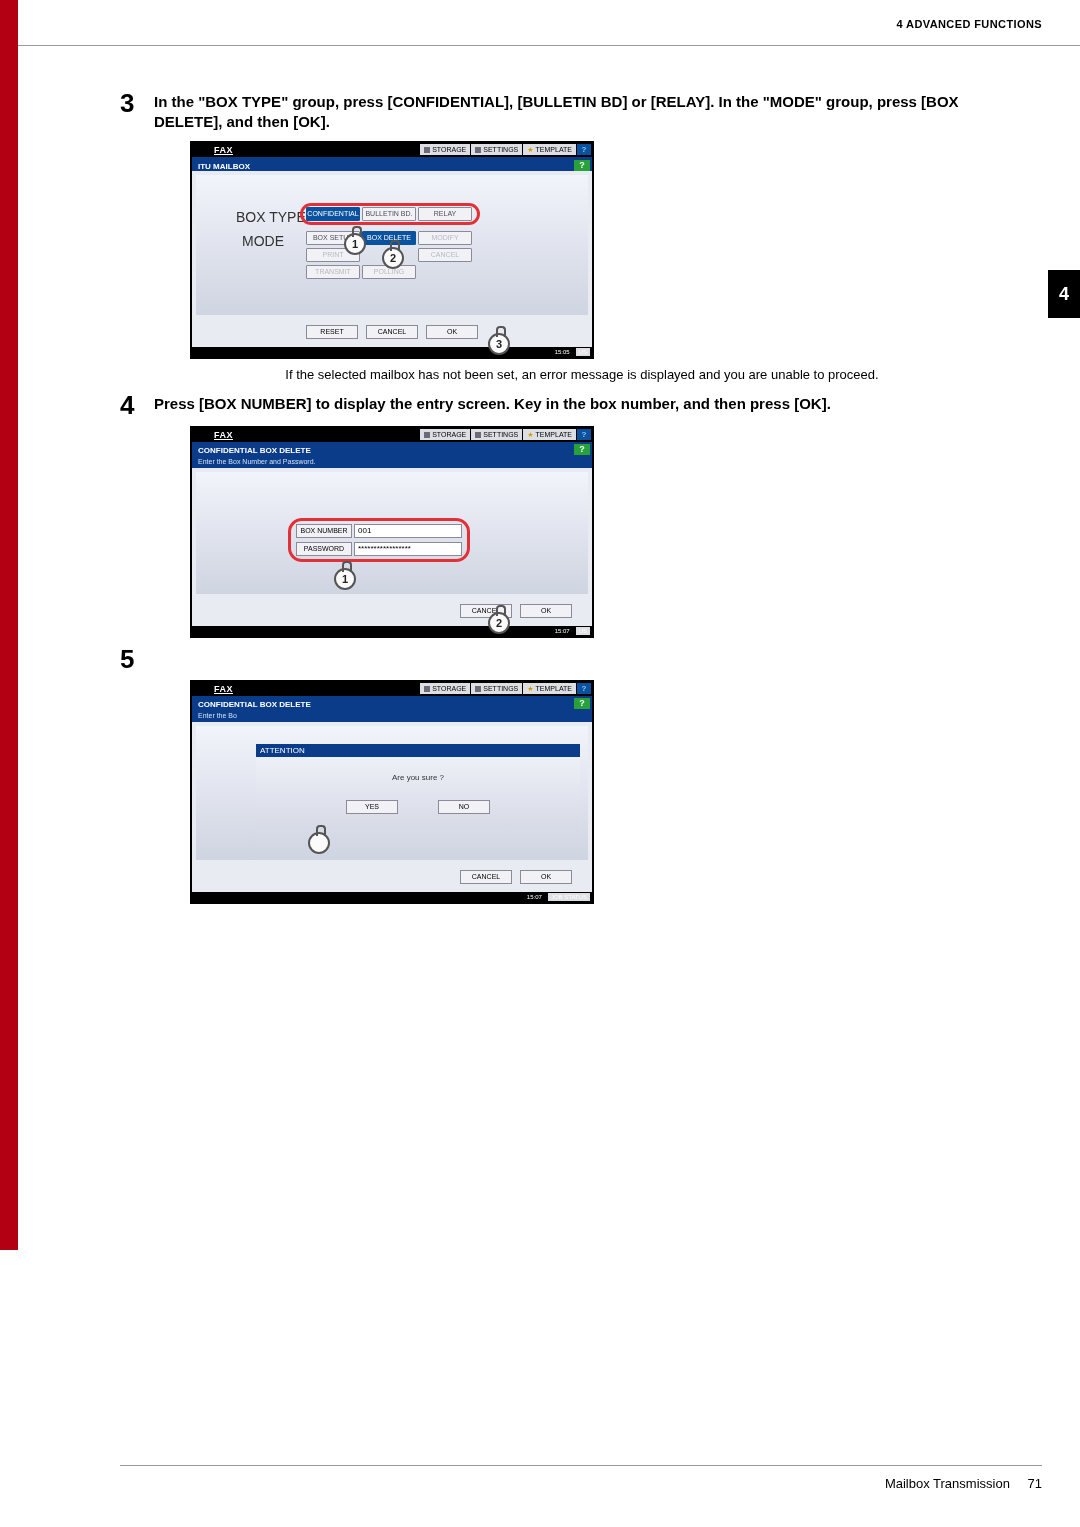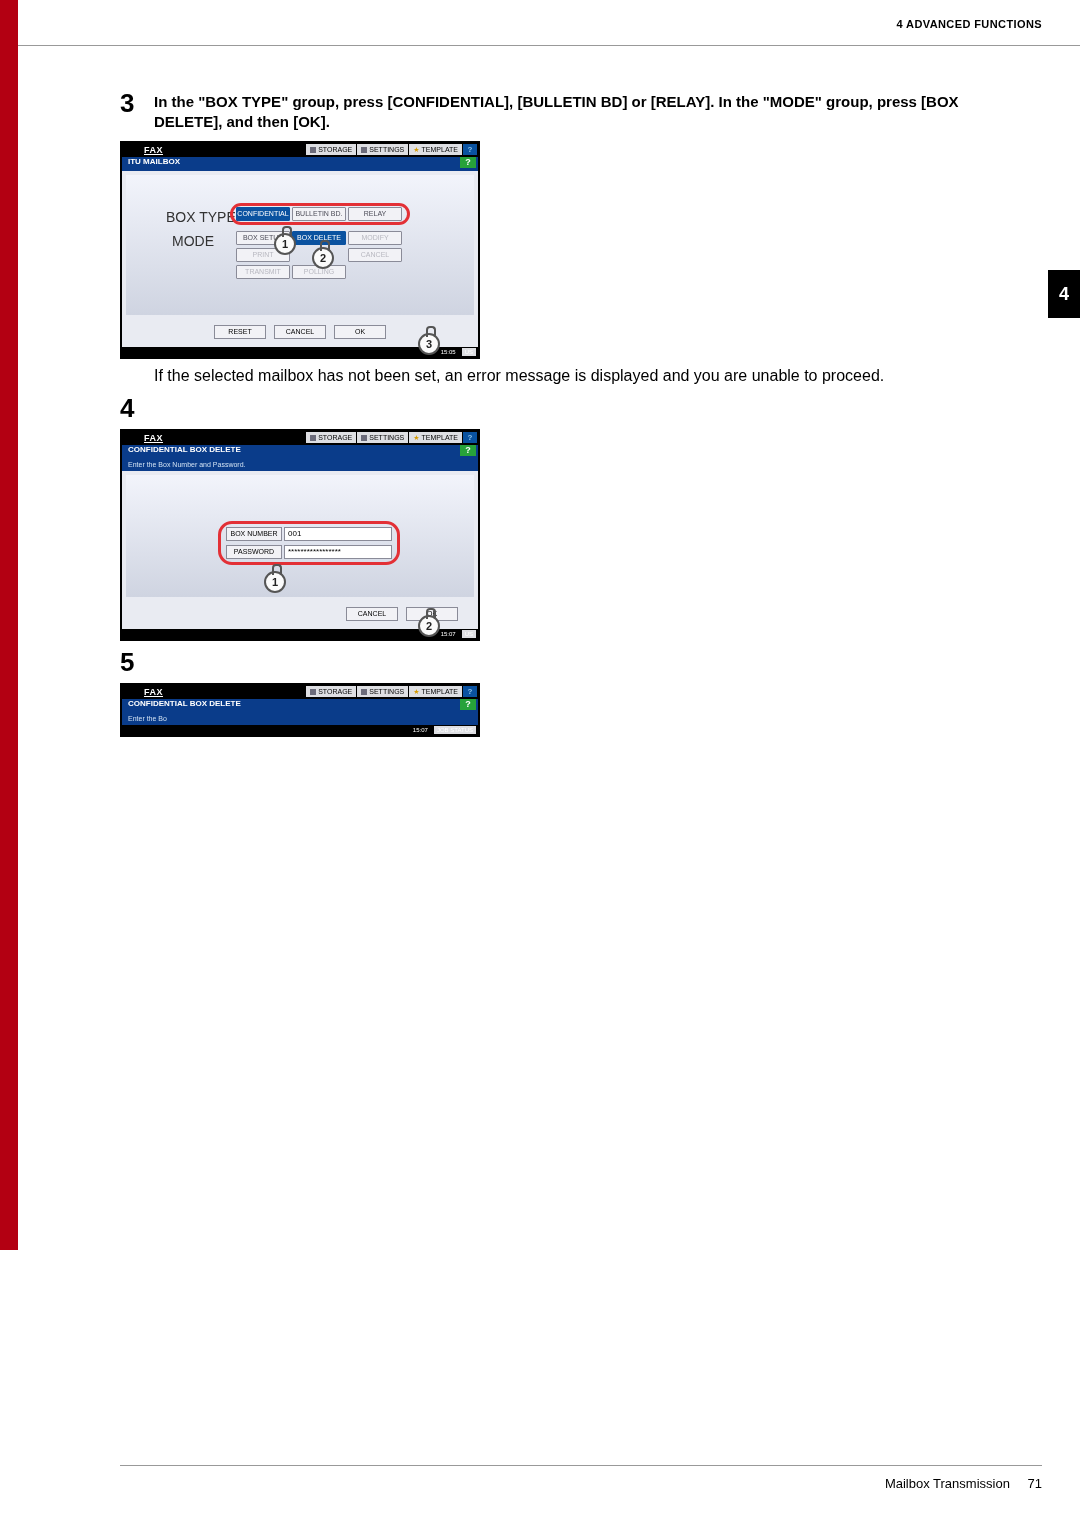"FAX" .screenshot { margin-left: none -> 70px; width: 360px -> 404px }
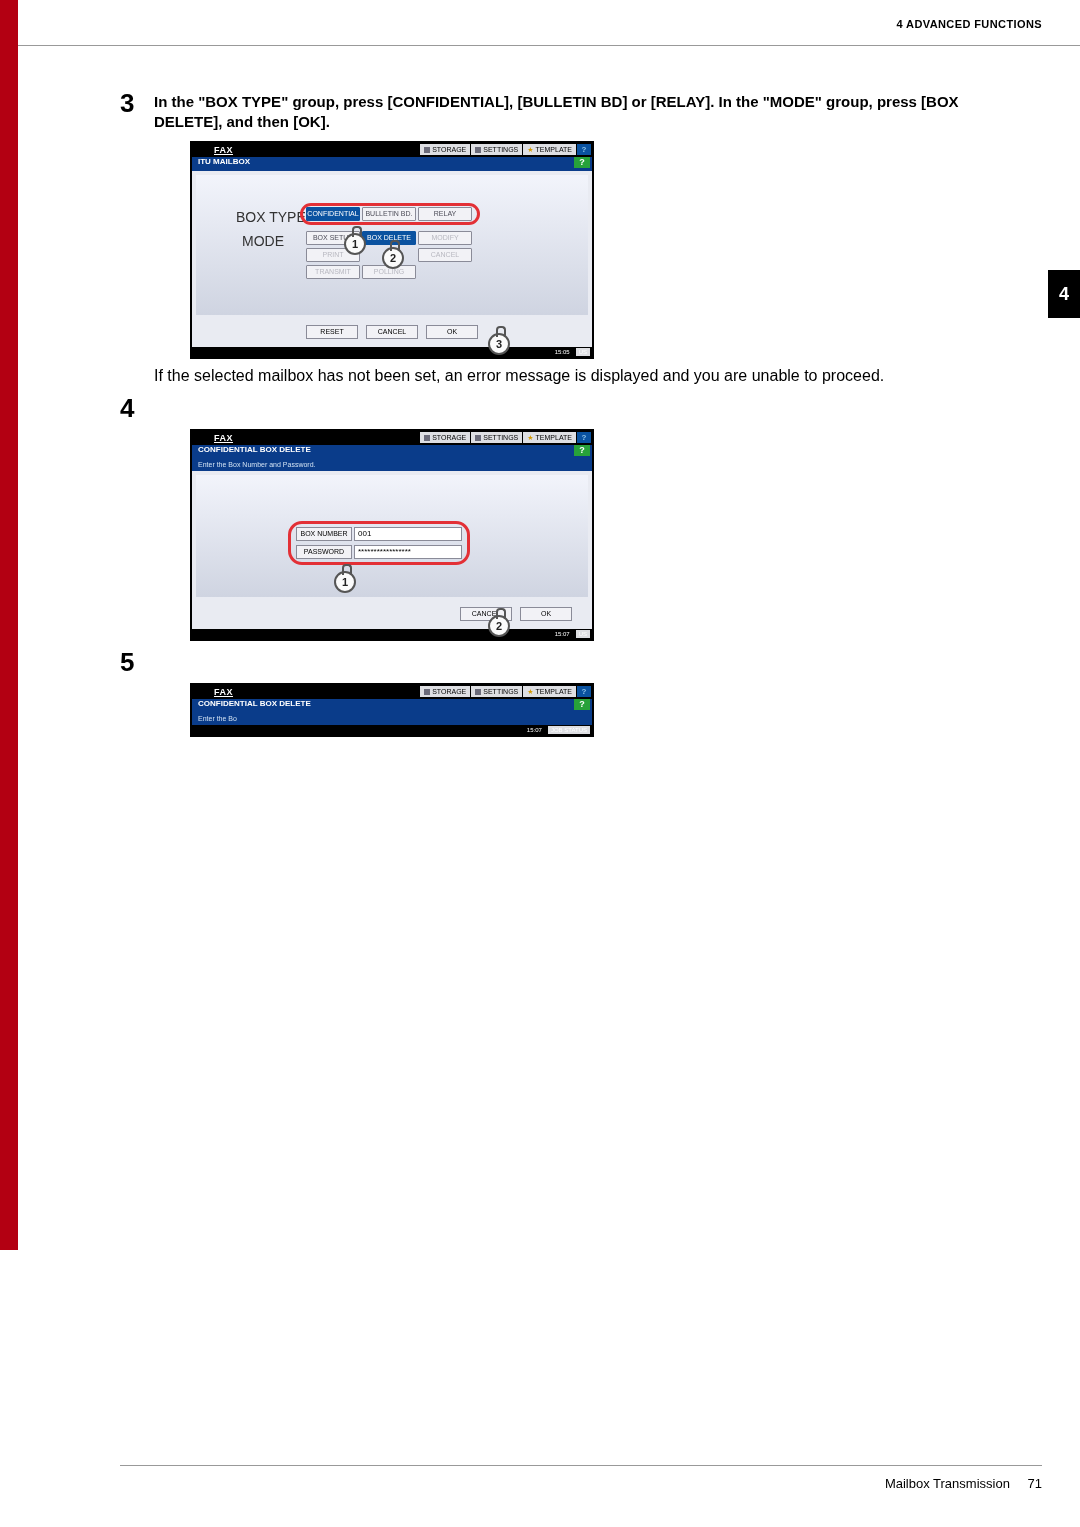"ITU MAILBOX" .scr-sub { align-items: flex-start -> flex-end }
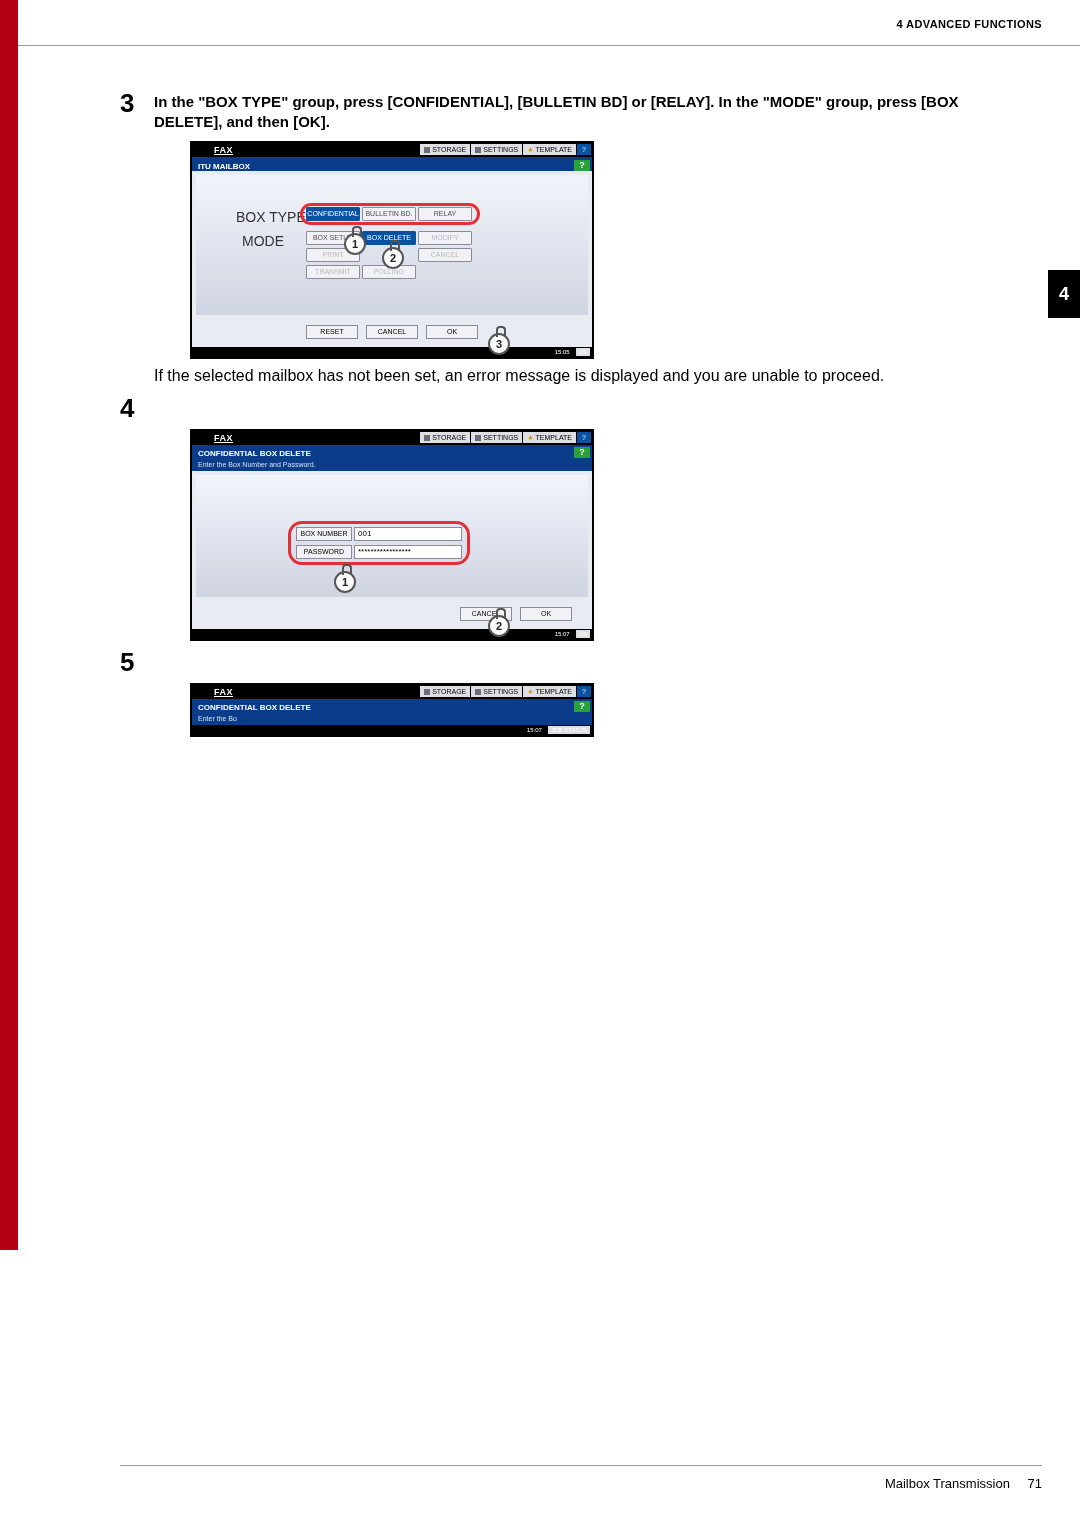"If the selected mailbox has" .step-note-first { font-size: 16px -> 13px; text-align: none -> center }
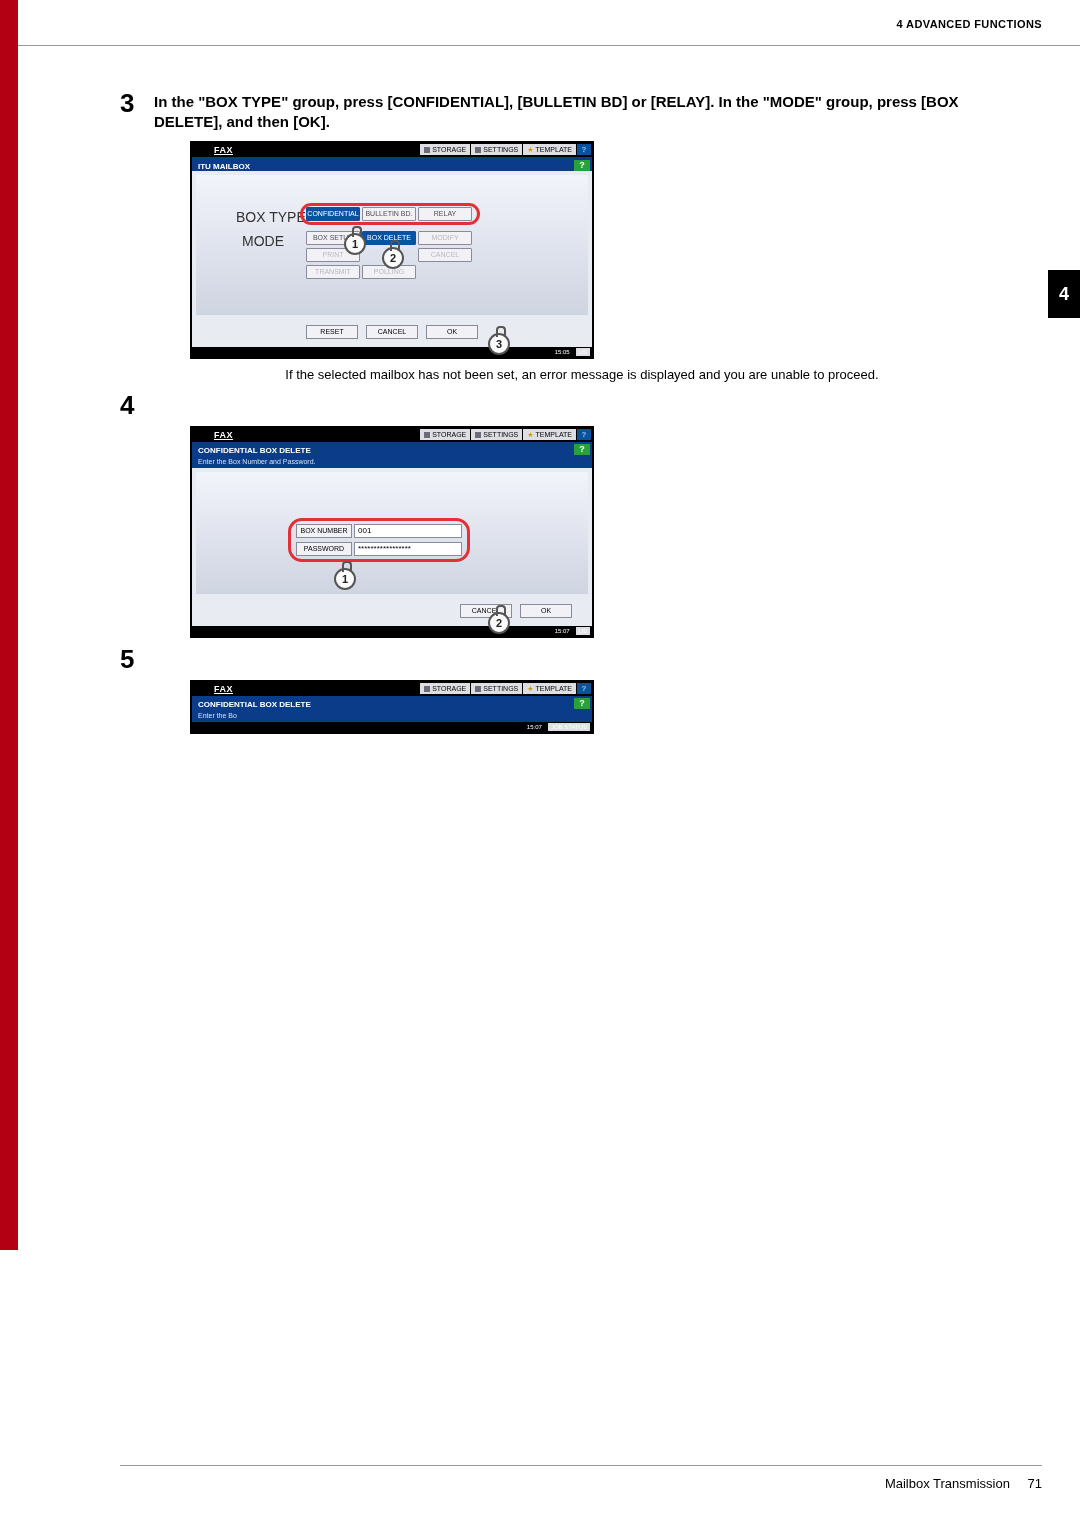"Press [BOX NUMBER] to display" div.step-title { html: none -> <div>Press [BOX NUMBER] to display the entry screen. Key in the box number, and then press [OK].</div> }
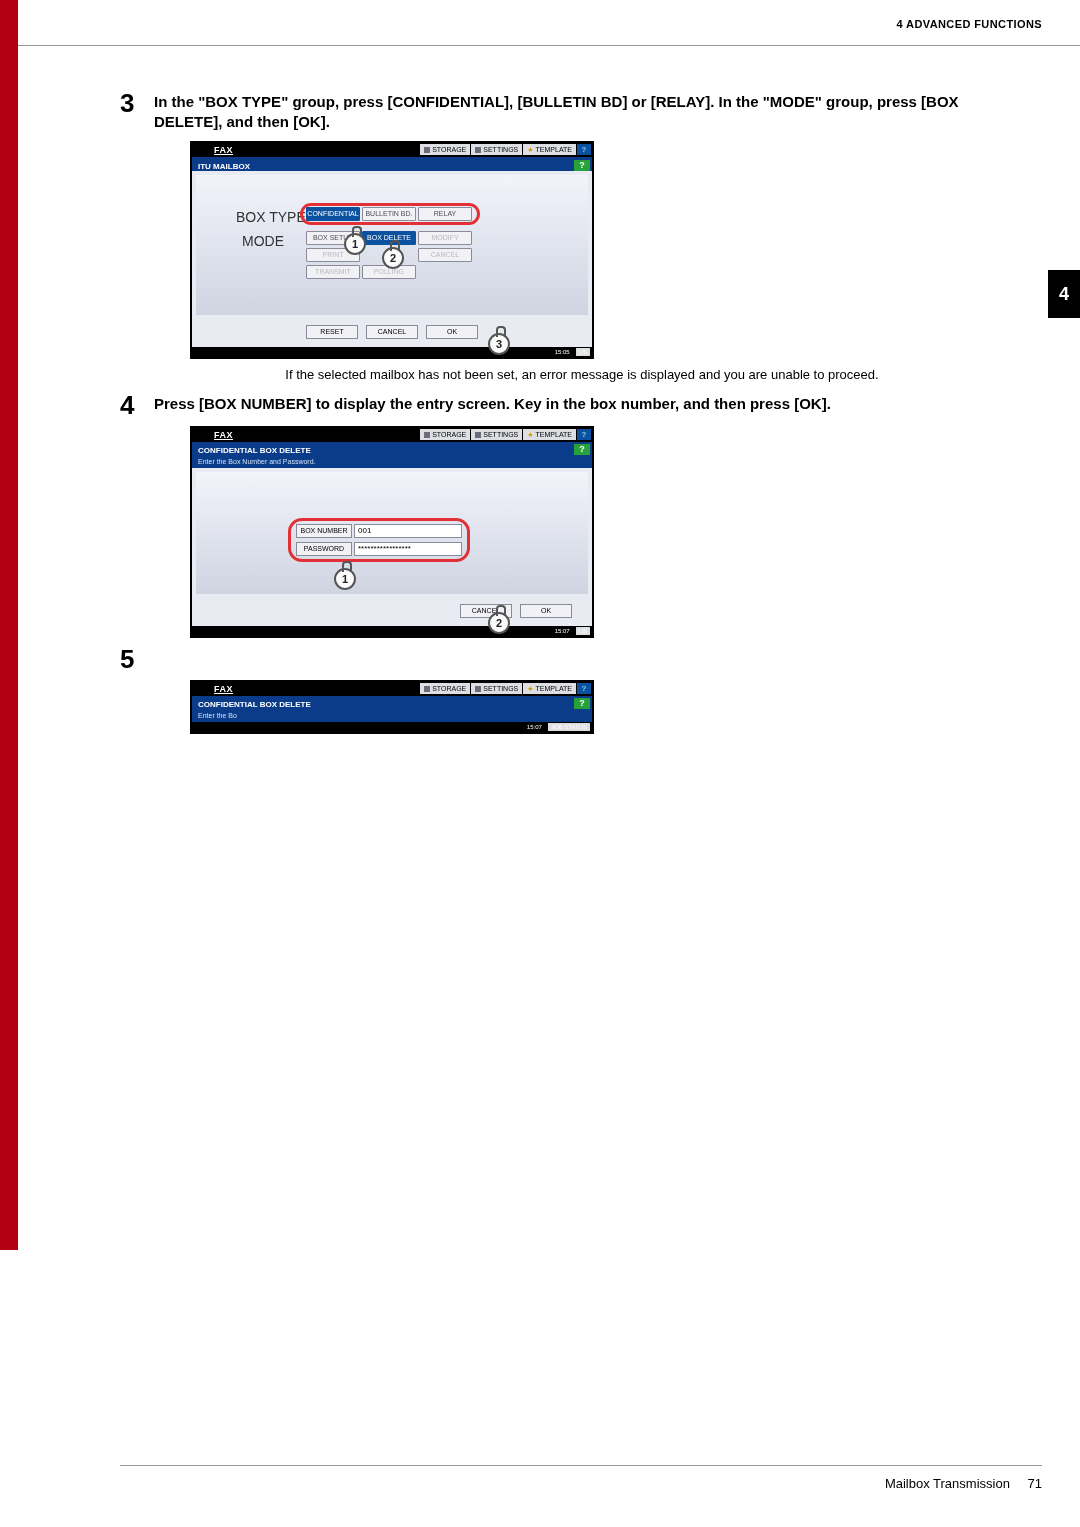"ATTENTION" div.scr-body { html: none -> <div> <div> <div>ATTENTION</div> <div> <div>Are you sure ?</div> <div> <div>YES</div> <div>NO</div> </div> </div> <div></div> </div> <div> <div>CANCEL</div> <div>OK</div> </div> </div> }
